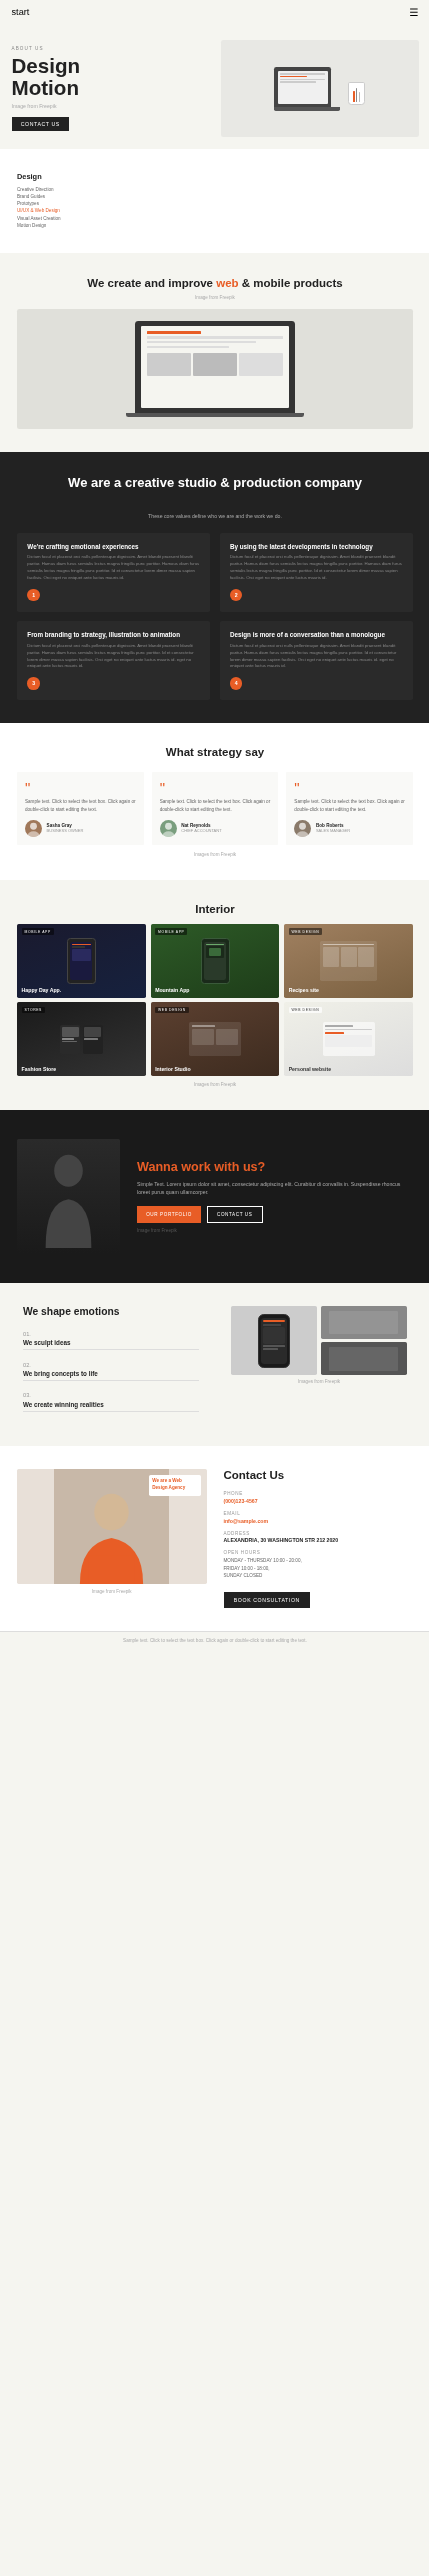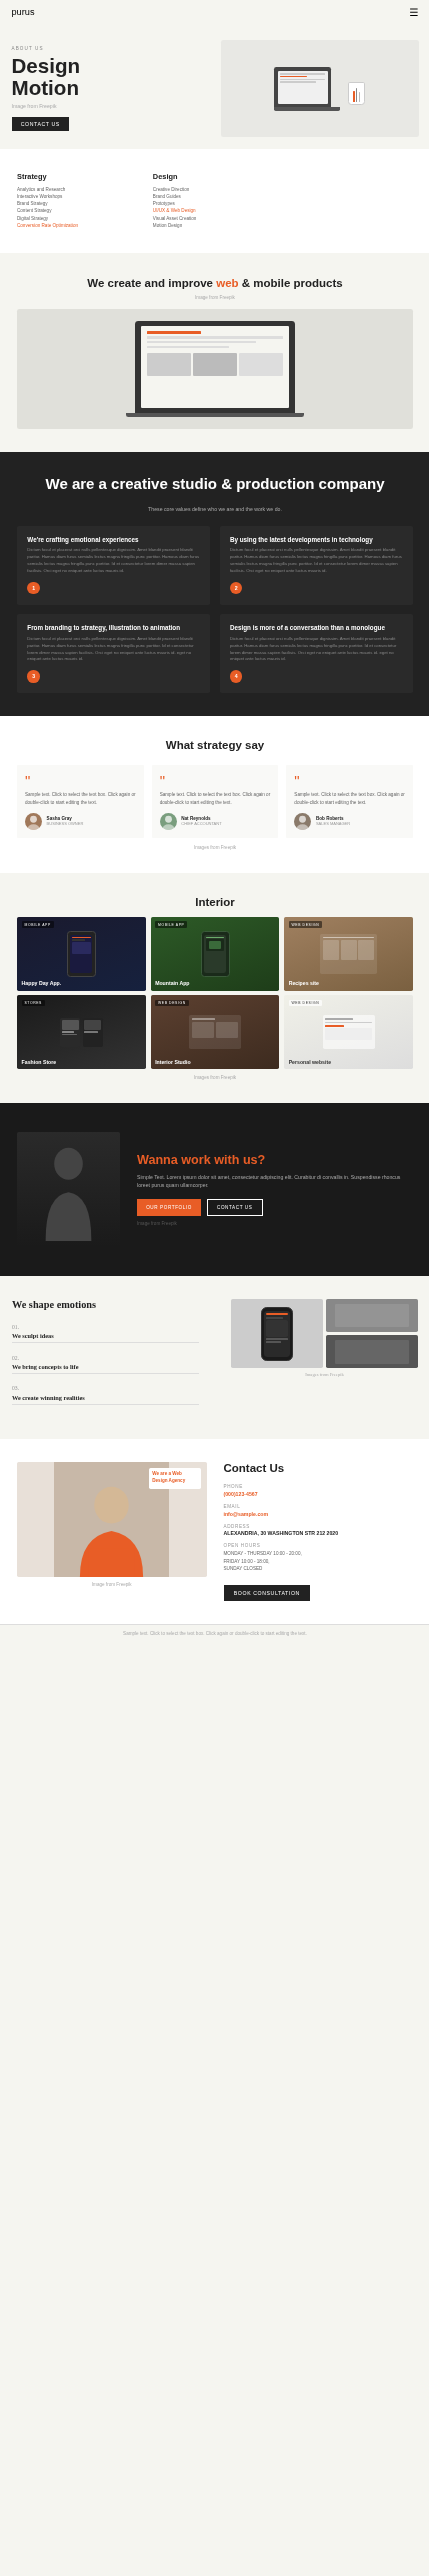"purus" span { text: purus -> start }
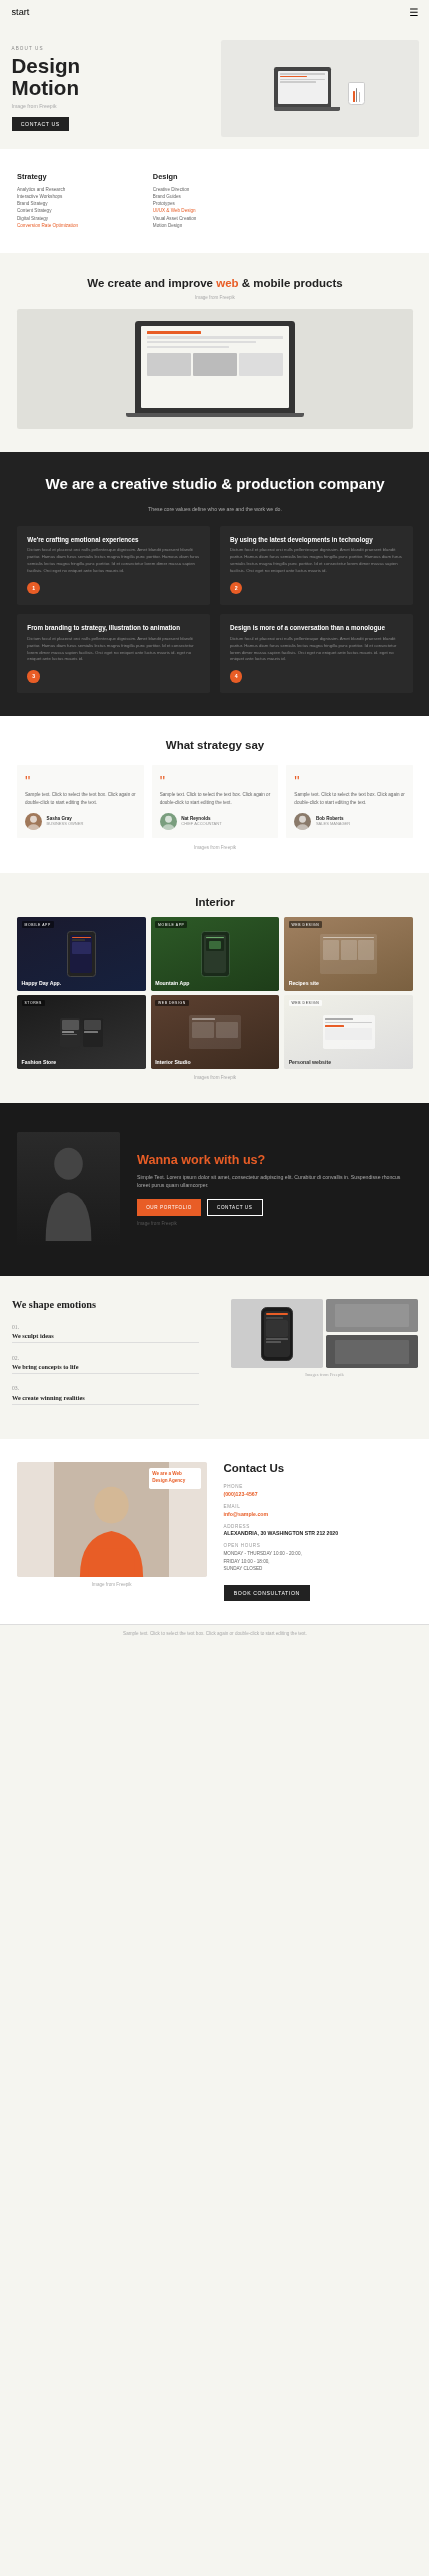"Strategy" div { html: <div> <h3>Strategy</h3> <ul> <li>Analytics and Research</li> <li>Interactive Workshops</li> <li>Brand Strategy</li> <li>Content Strategy</li> <li>Digital Strategy</li> <li>Conversion Rate Optimization</li> </ul> </div> -> none }
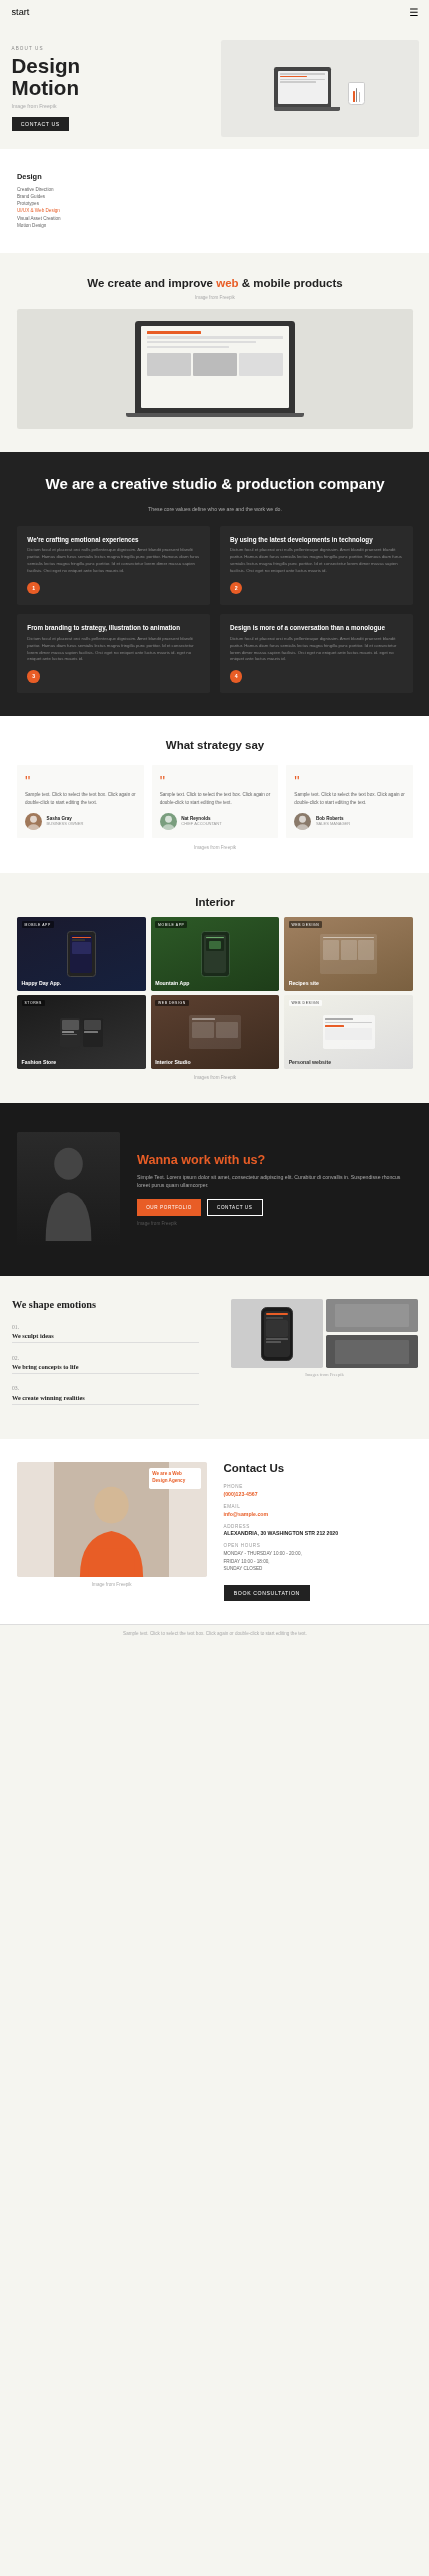"We are a creative studio" h2 { font-size: 15px -> 13px; margin-bottom: 14px -> 23px }
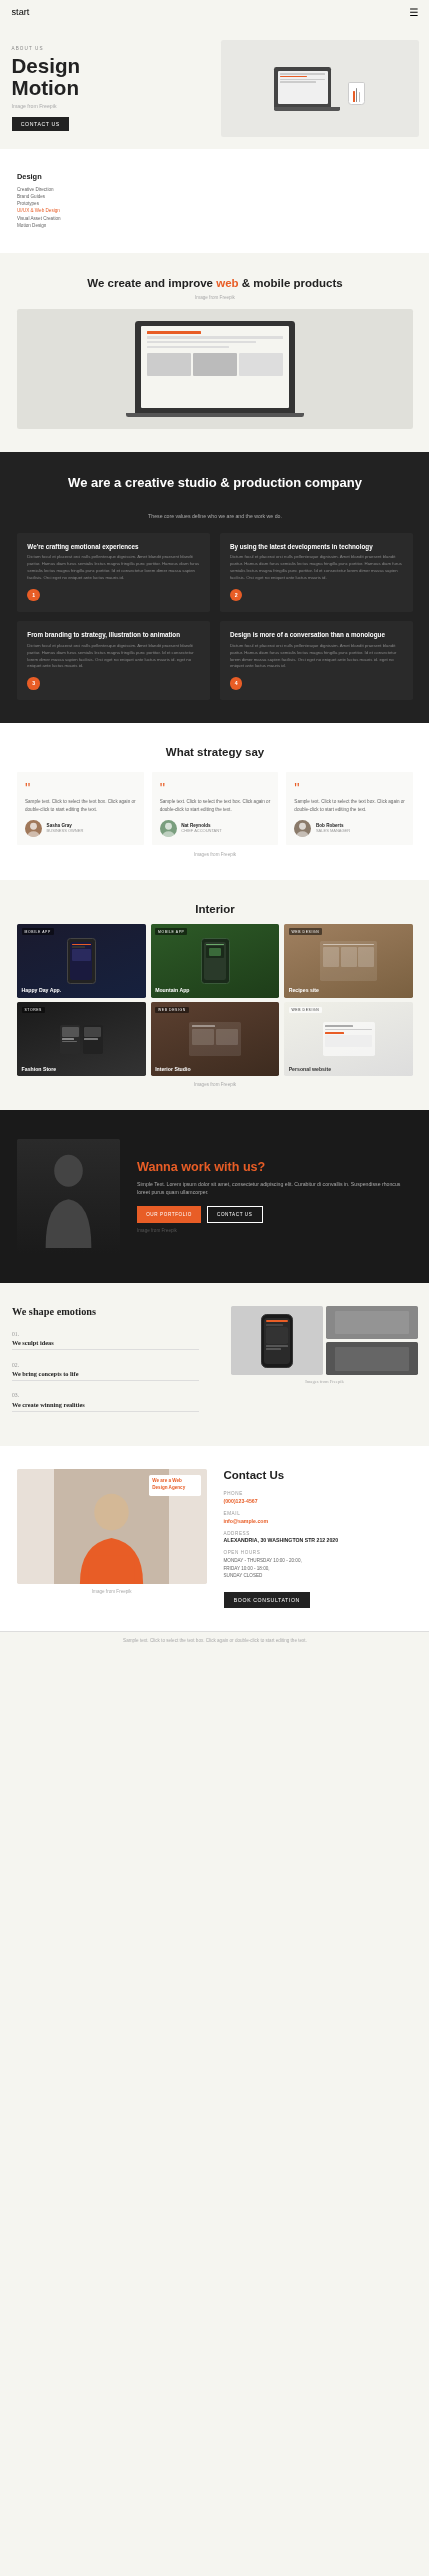"We shape emotions" section { font-family: Liberation Serif, serif -> none; padding: 23px 12px -> 23px 23px }
